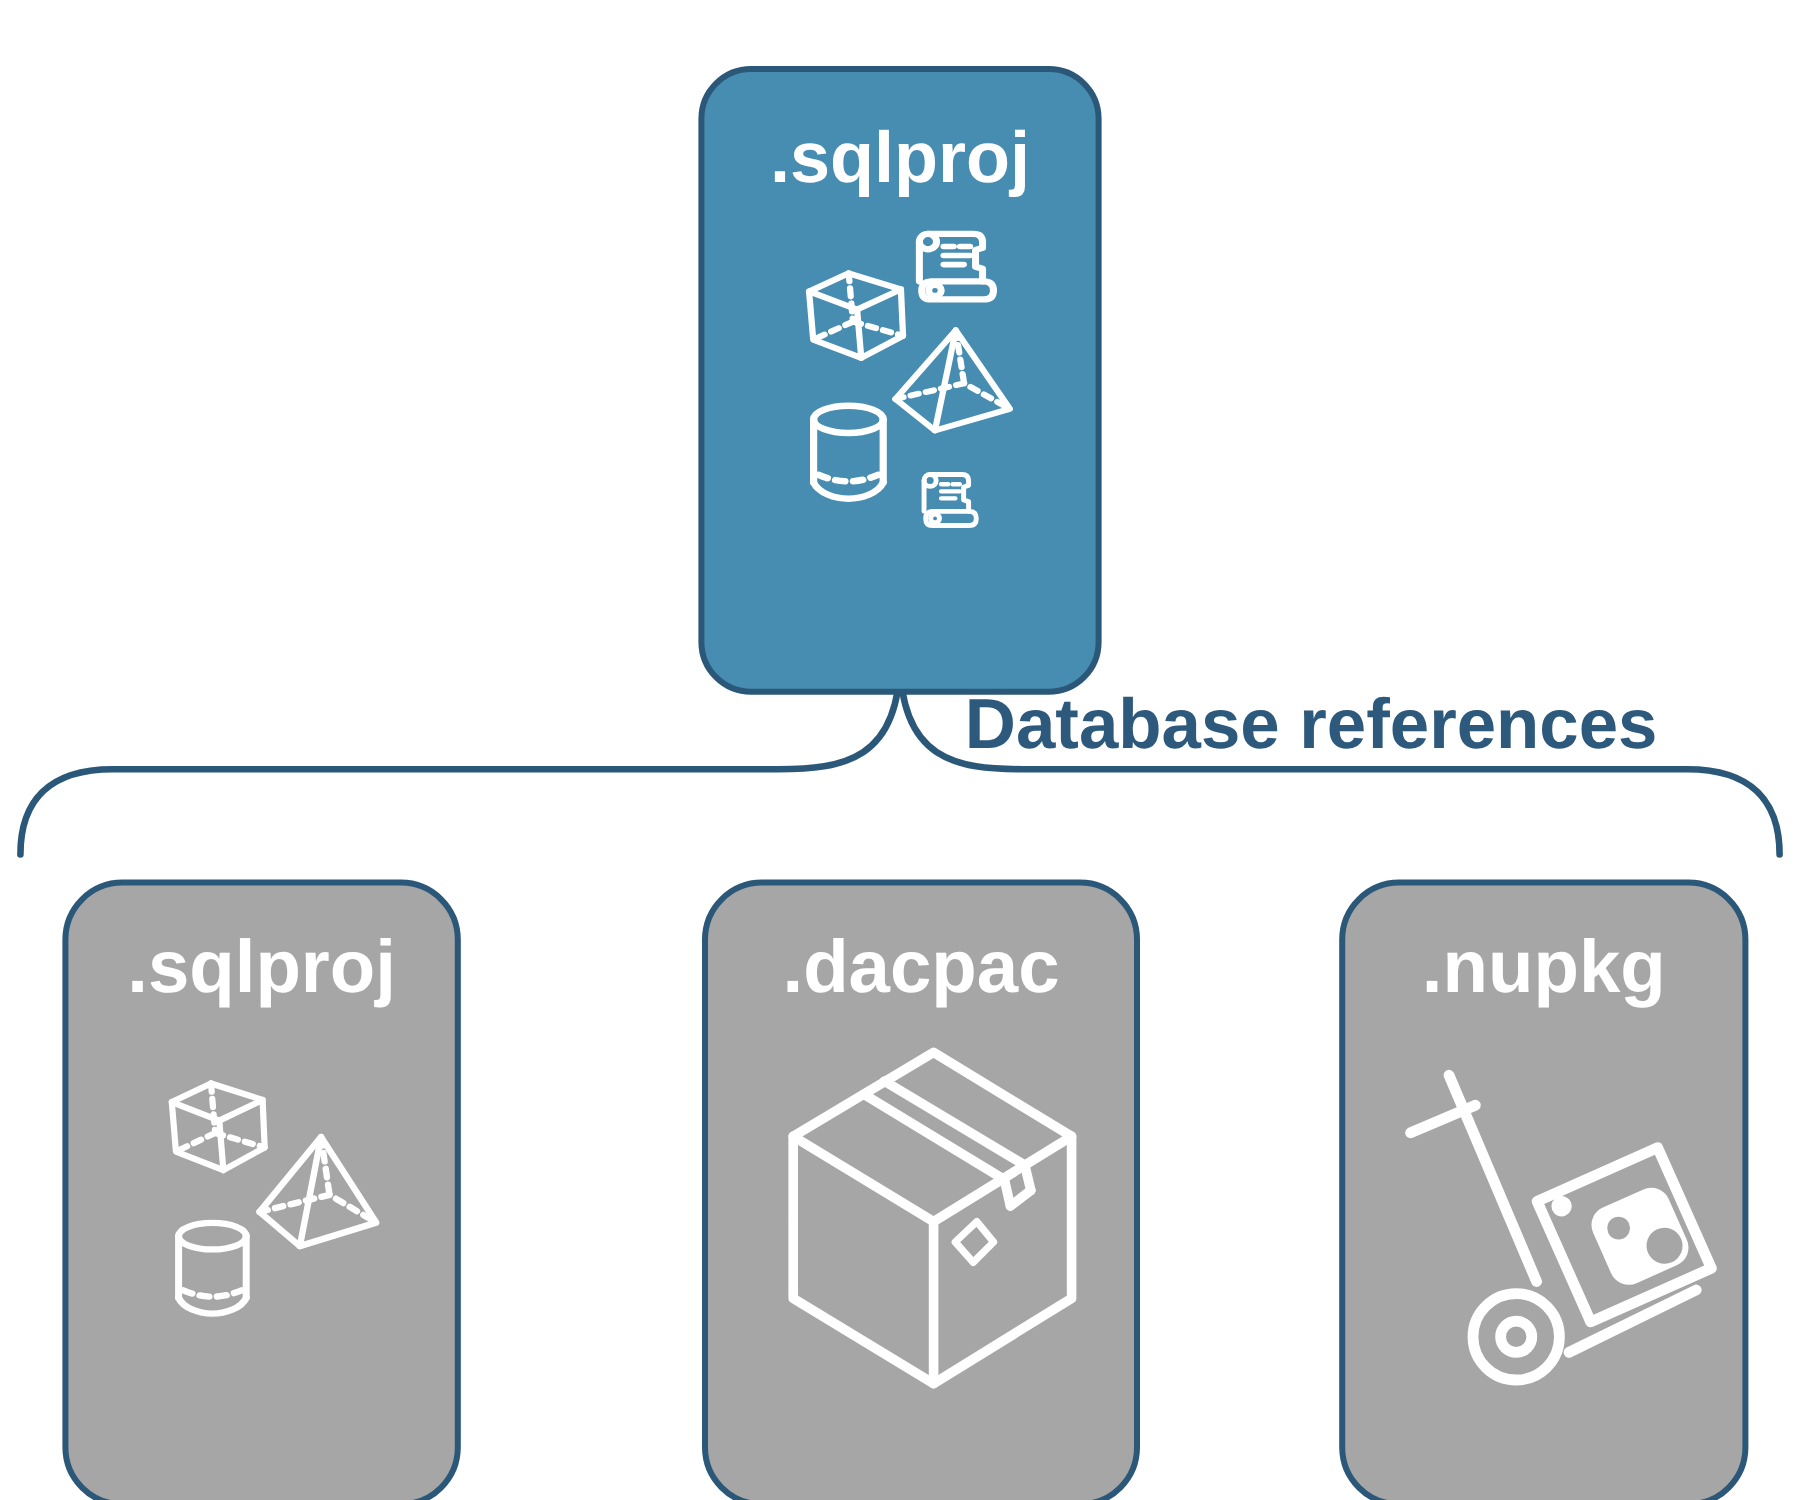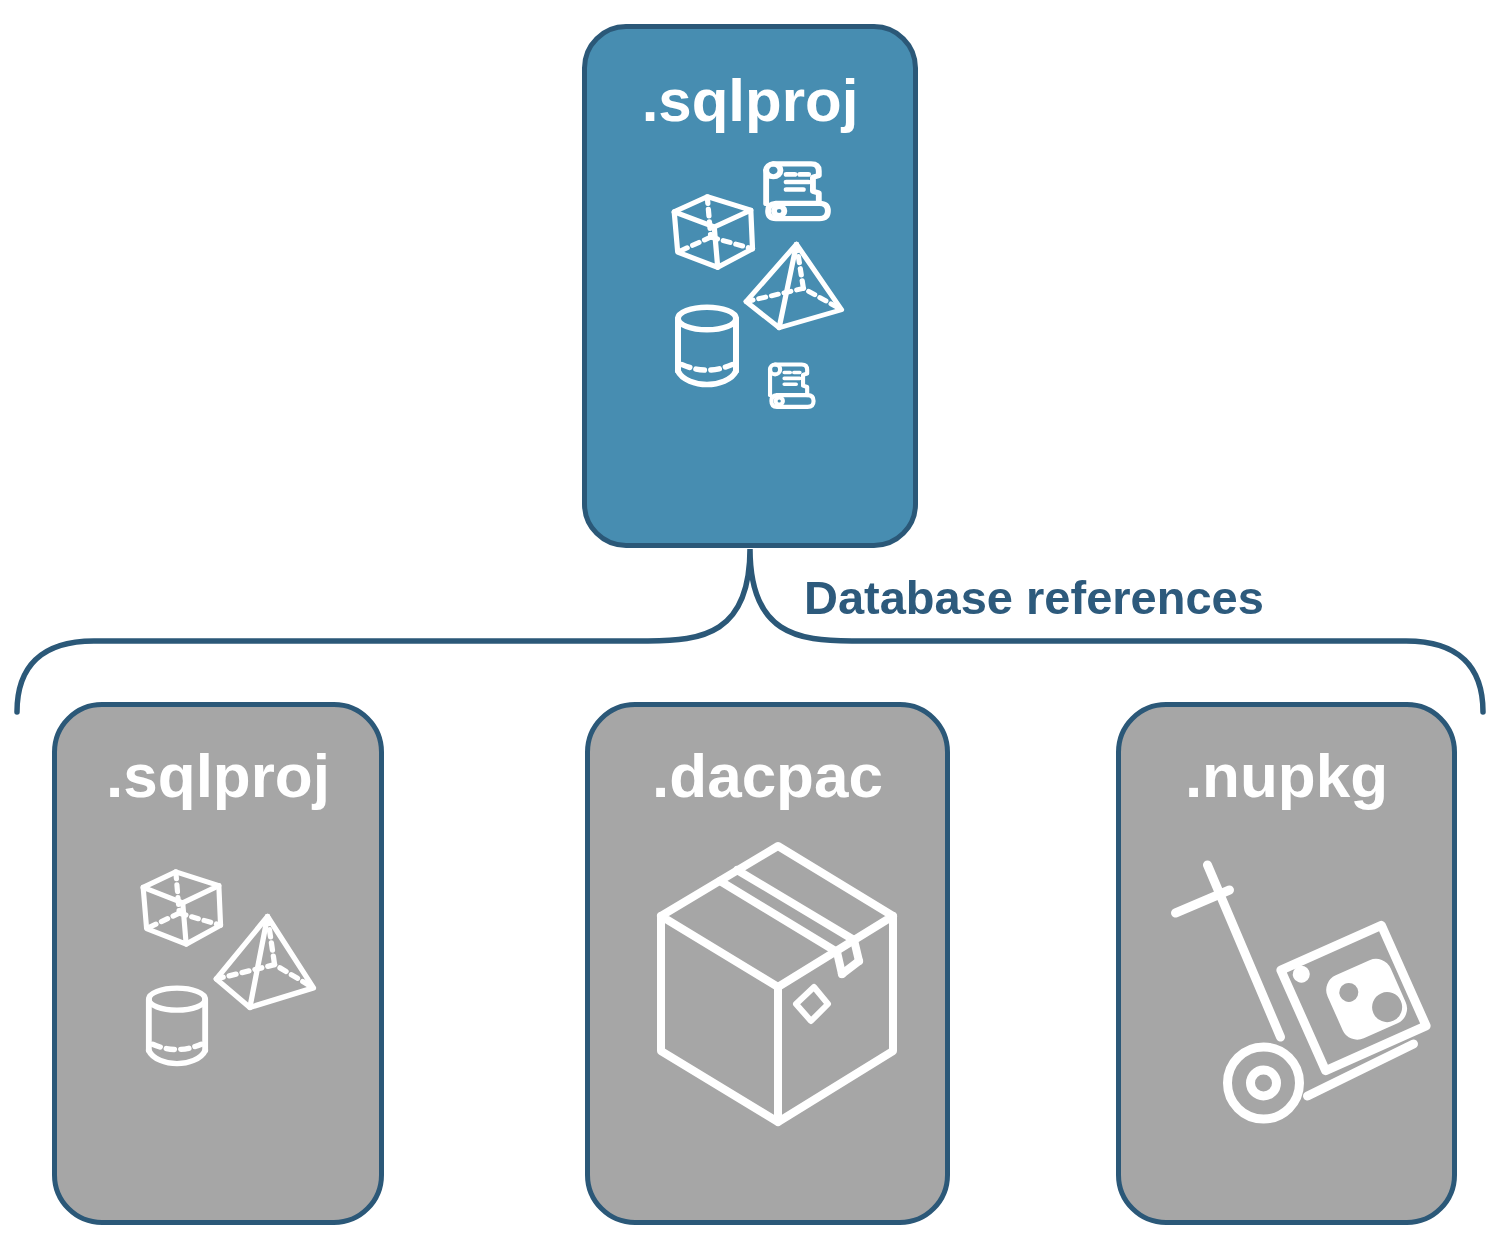".sqlproj" .node { margin-top: none -> 31px }
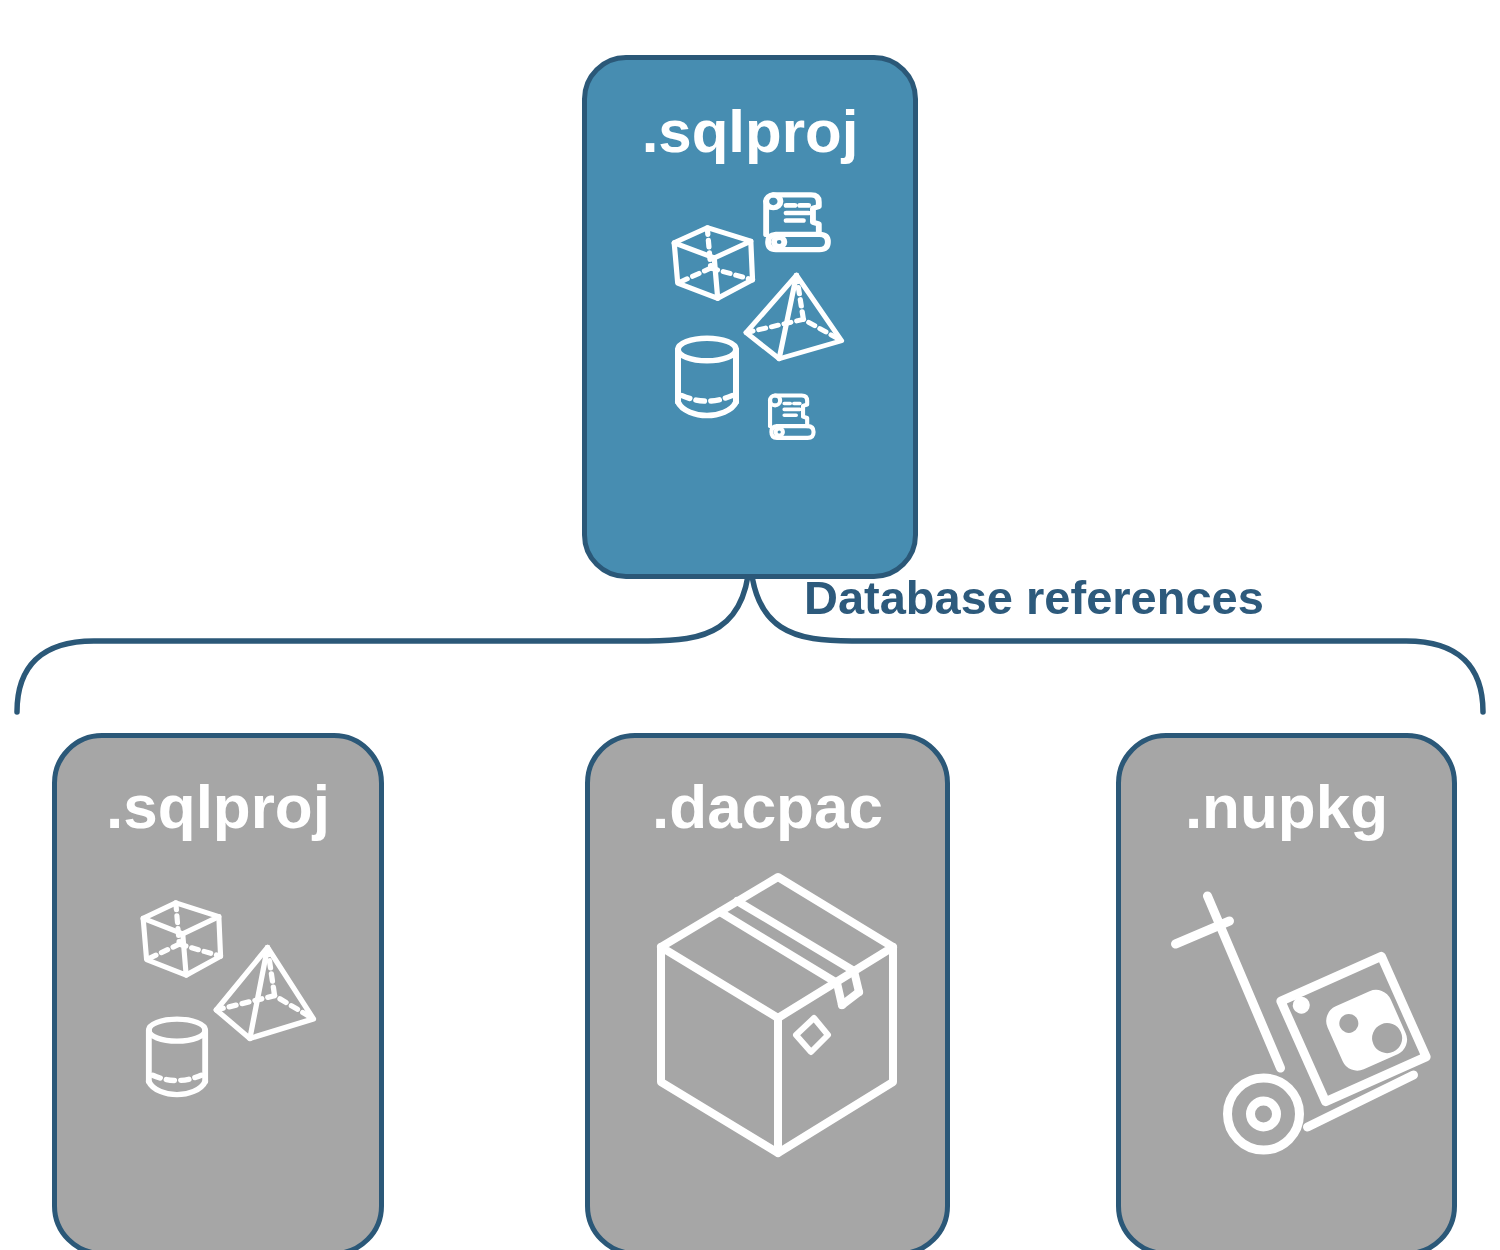"Database references" .connector-label { font-size: 47px -> 59px }
